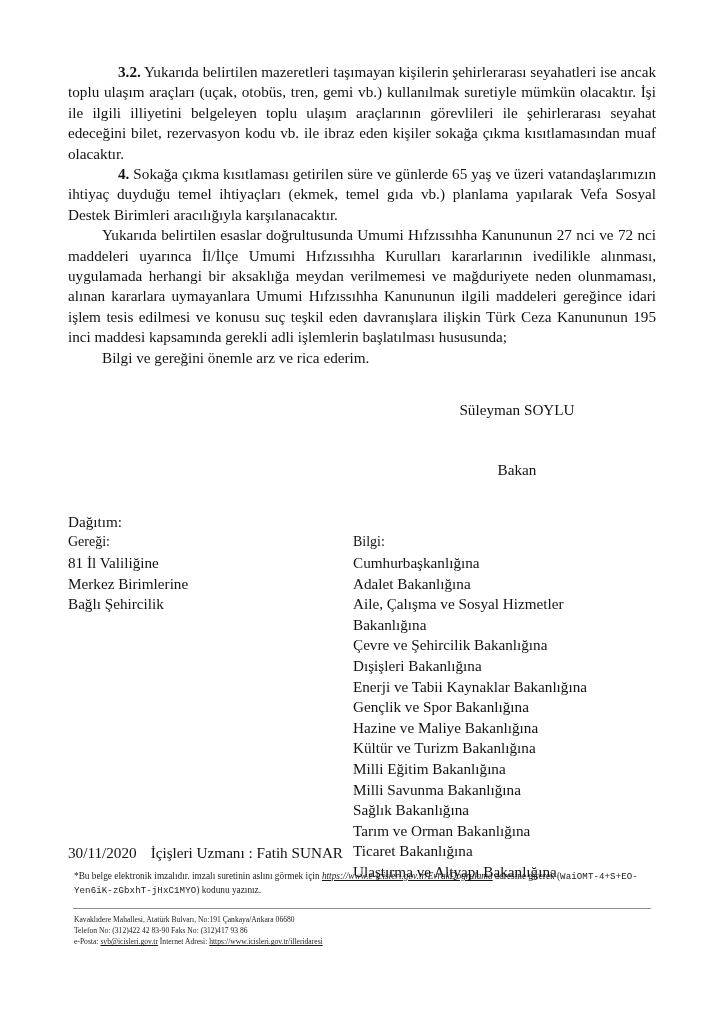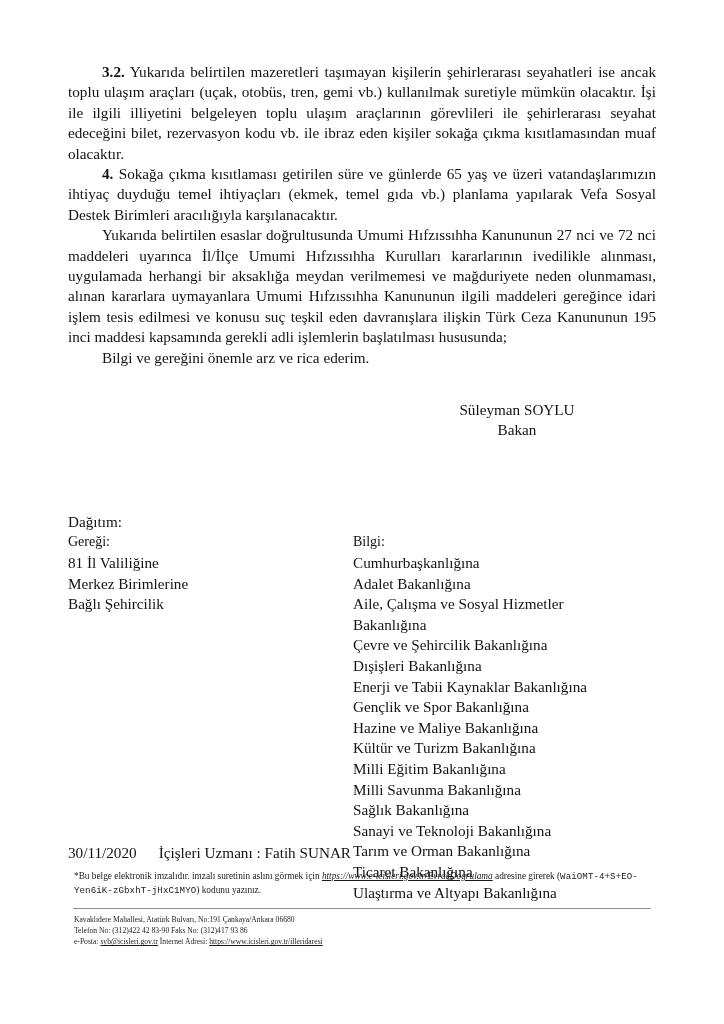"3.2." p.body-par .lead { margin-left: none -> 16px }
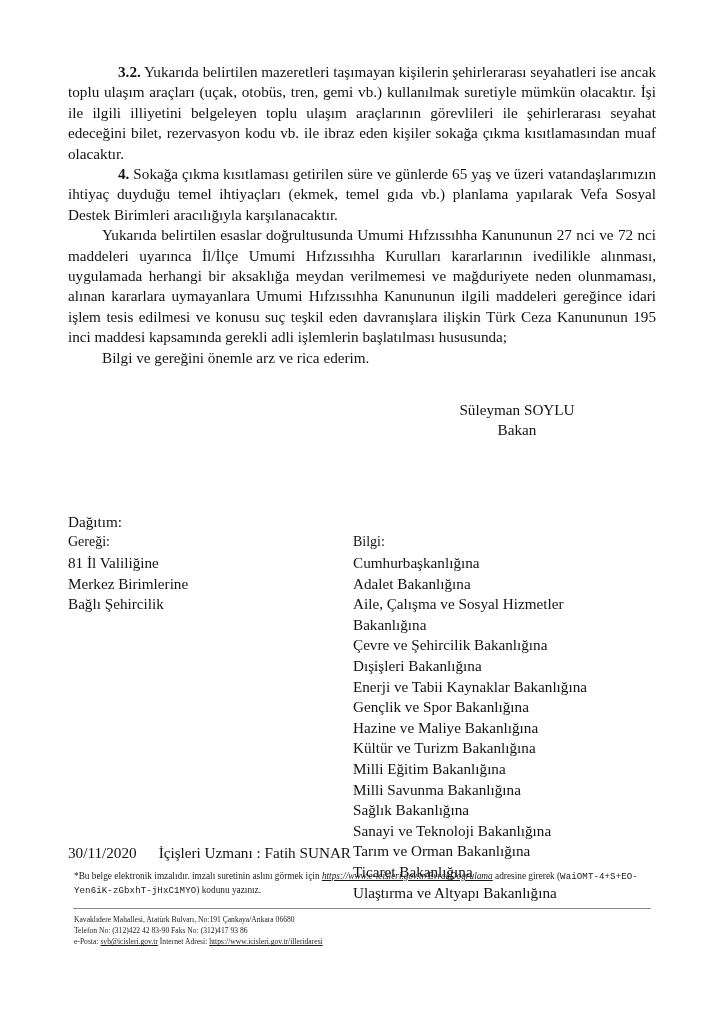"Bakan" .sig-title { margin-top: none -> 40px }
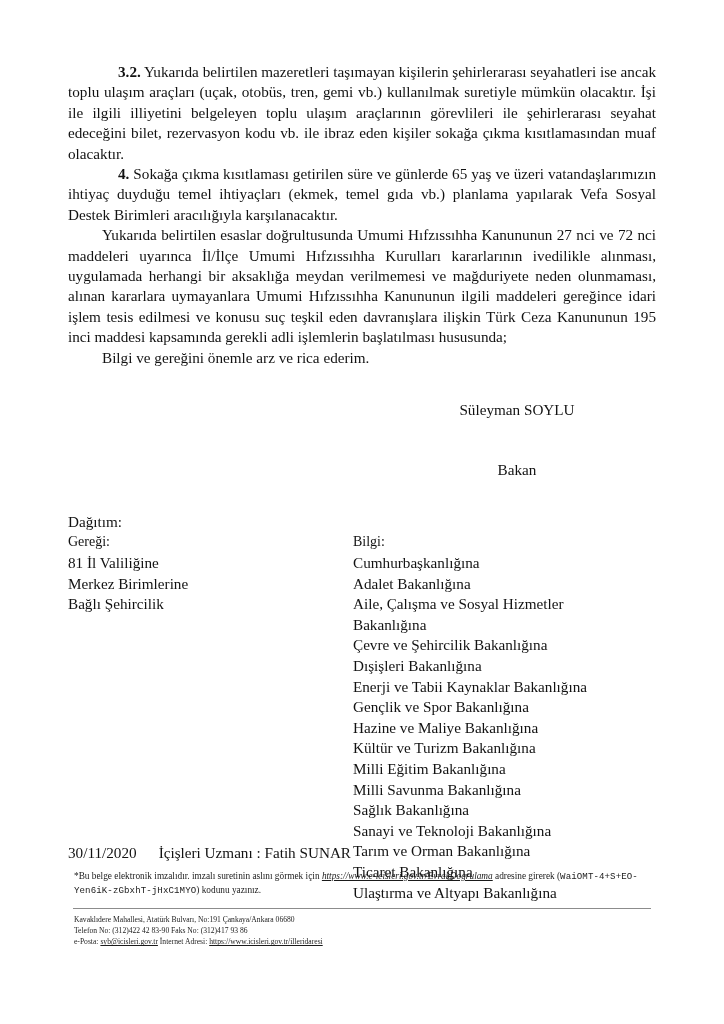"Sanayi ve Teknoloji Bakanlığına" div.col-item { html: <div>Sanayi ve Teknoloji Bakanlığına</div> -> none }
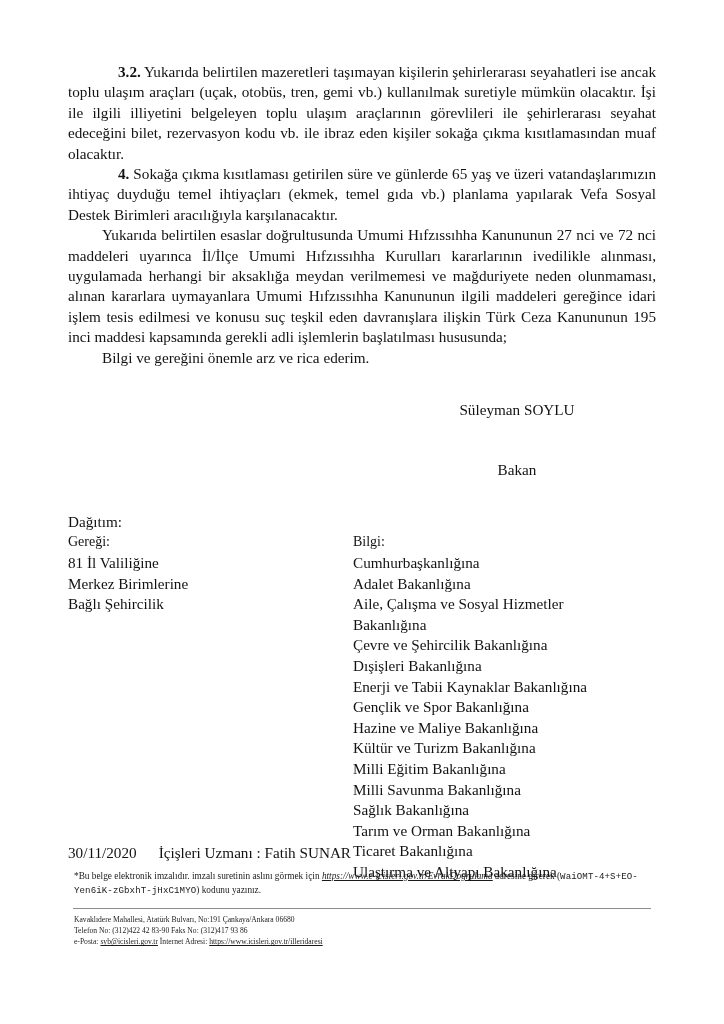"30/11/2020" .date-row .date-val { margin-right: 22px -> 14px }
